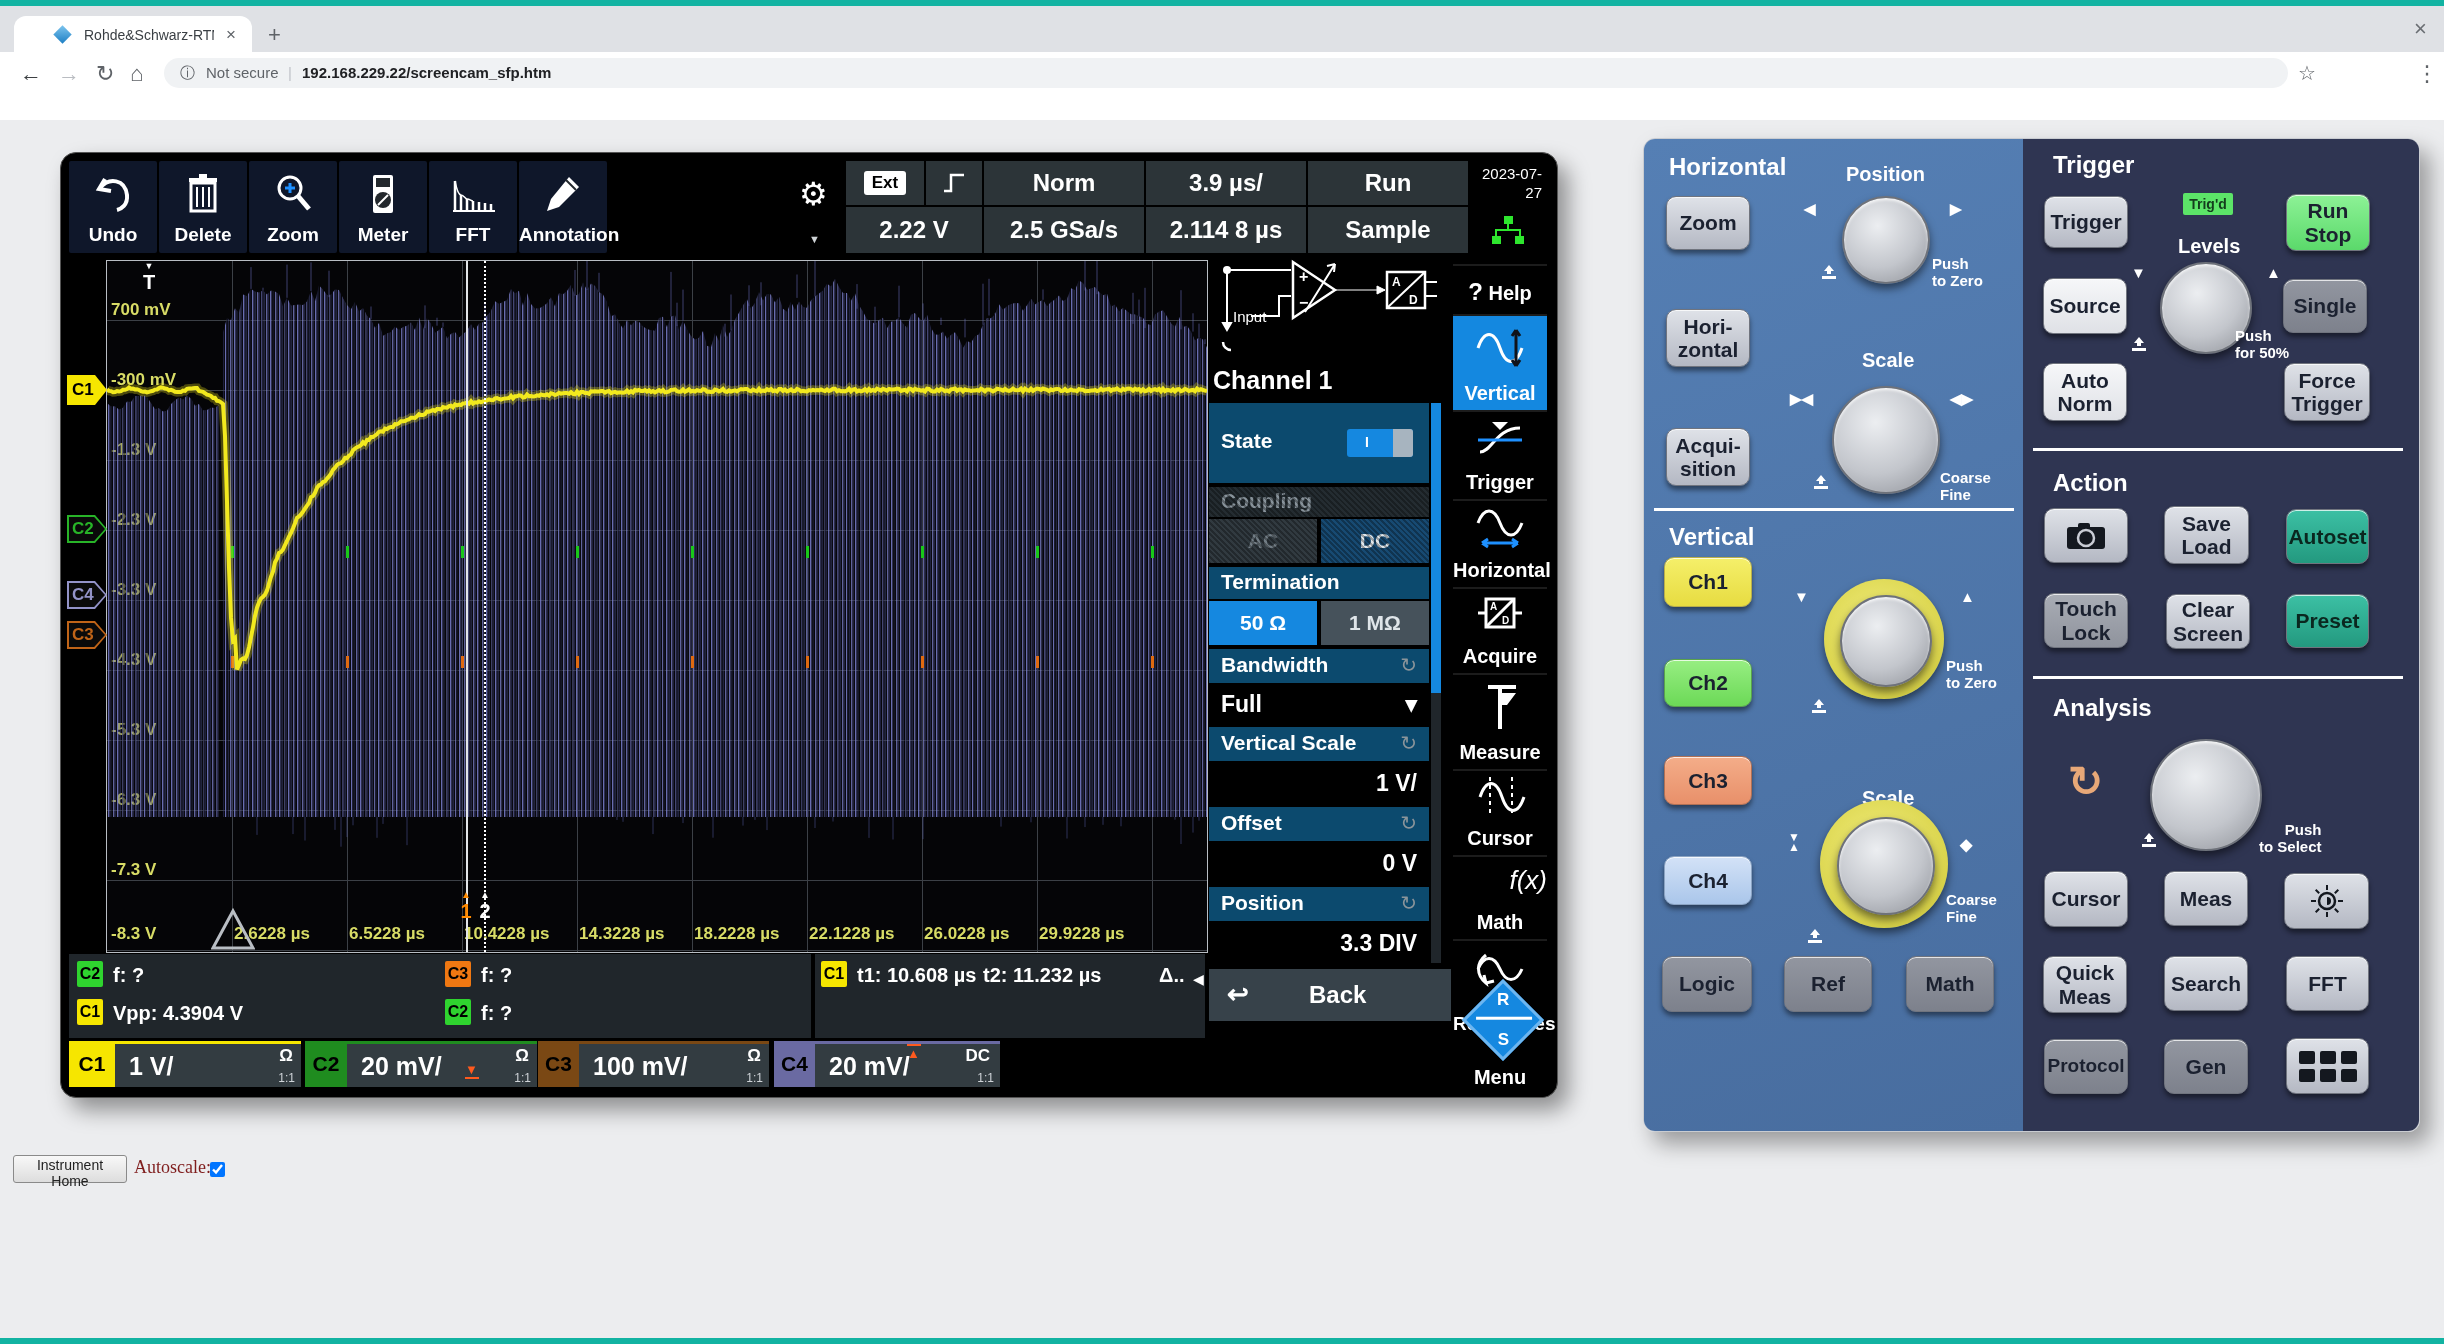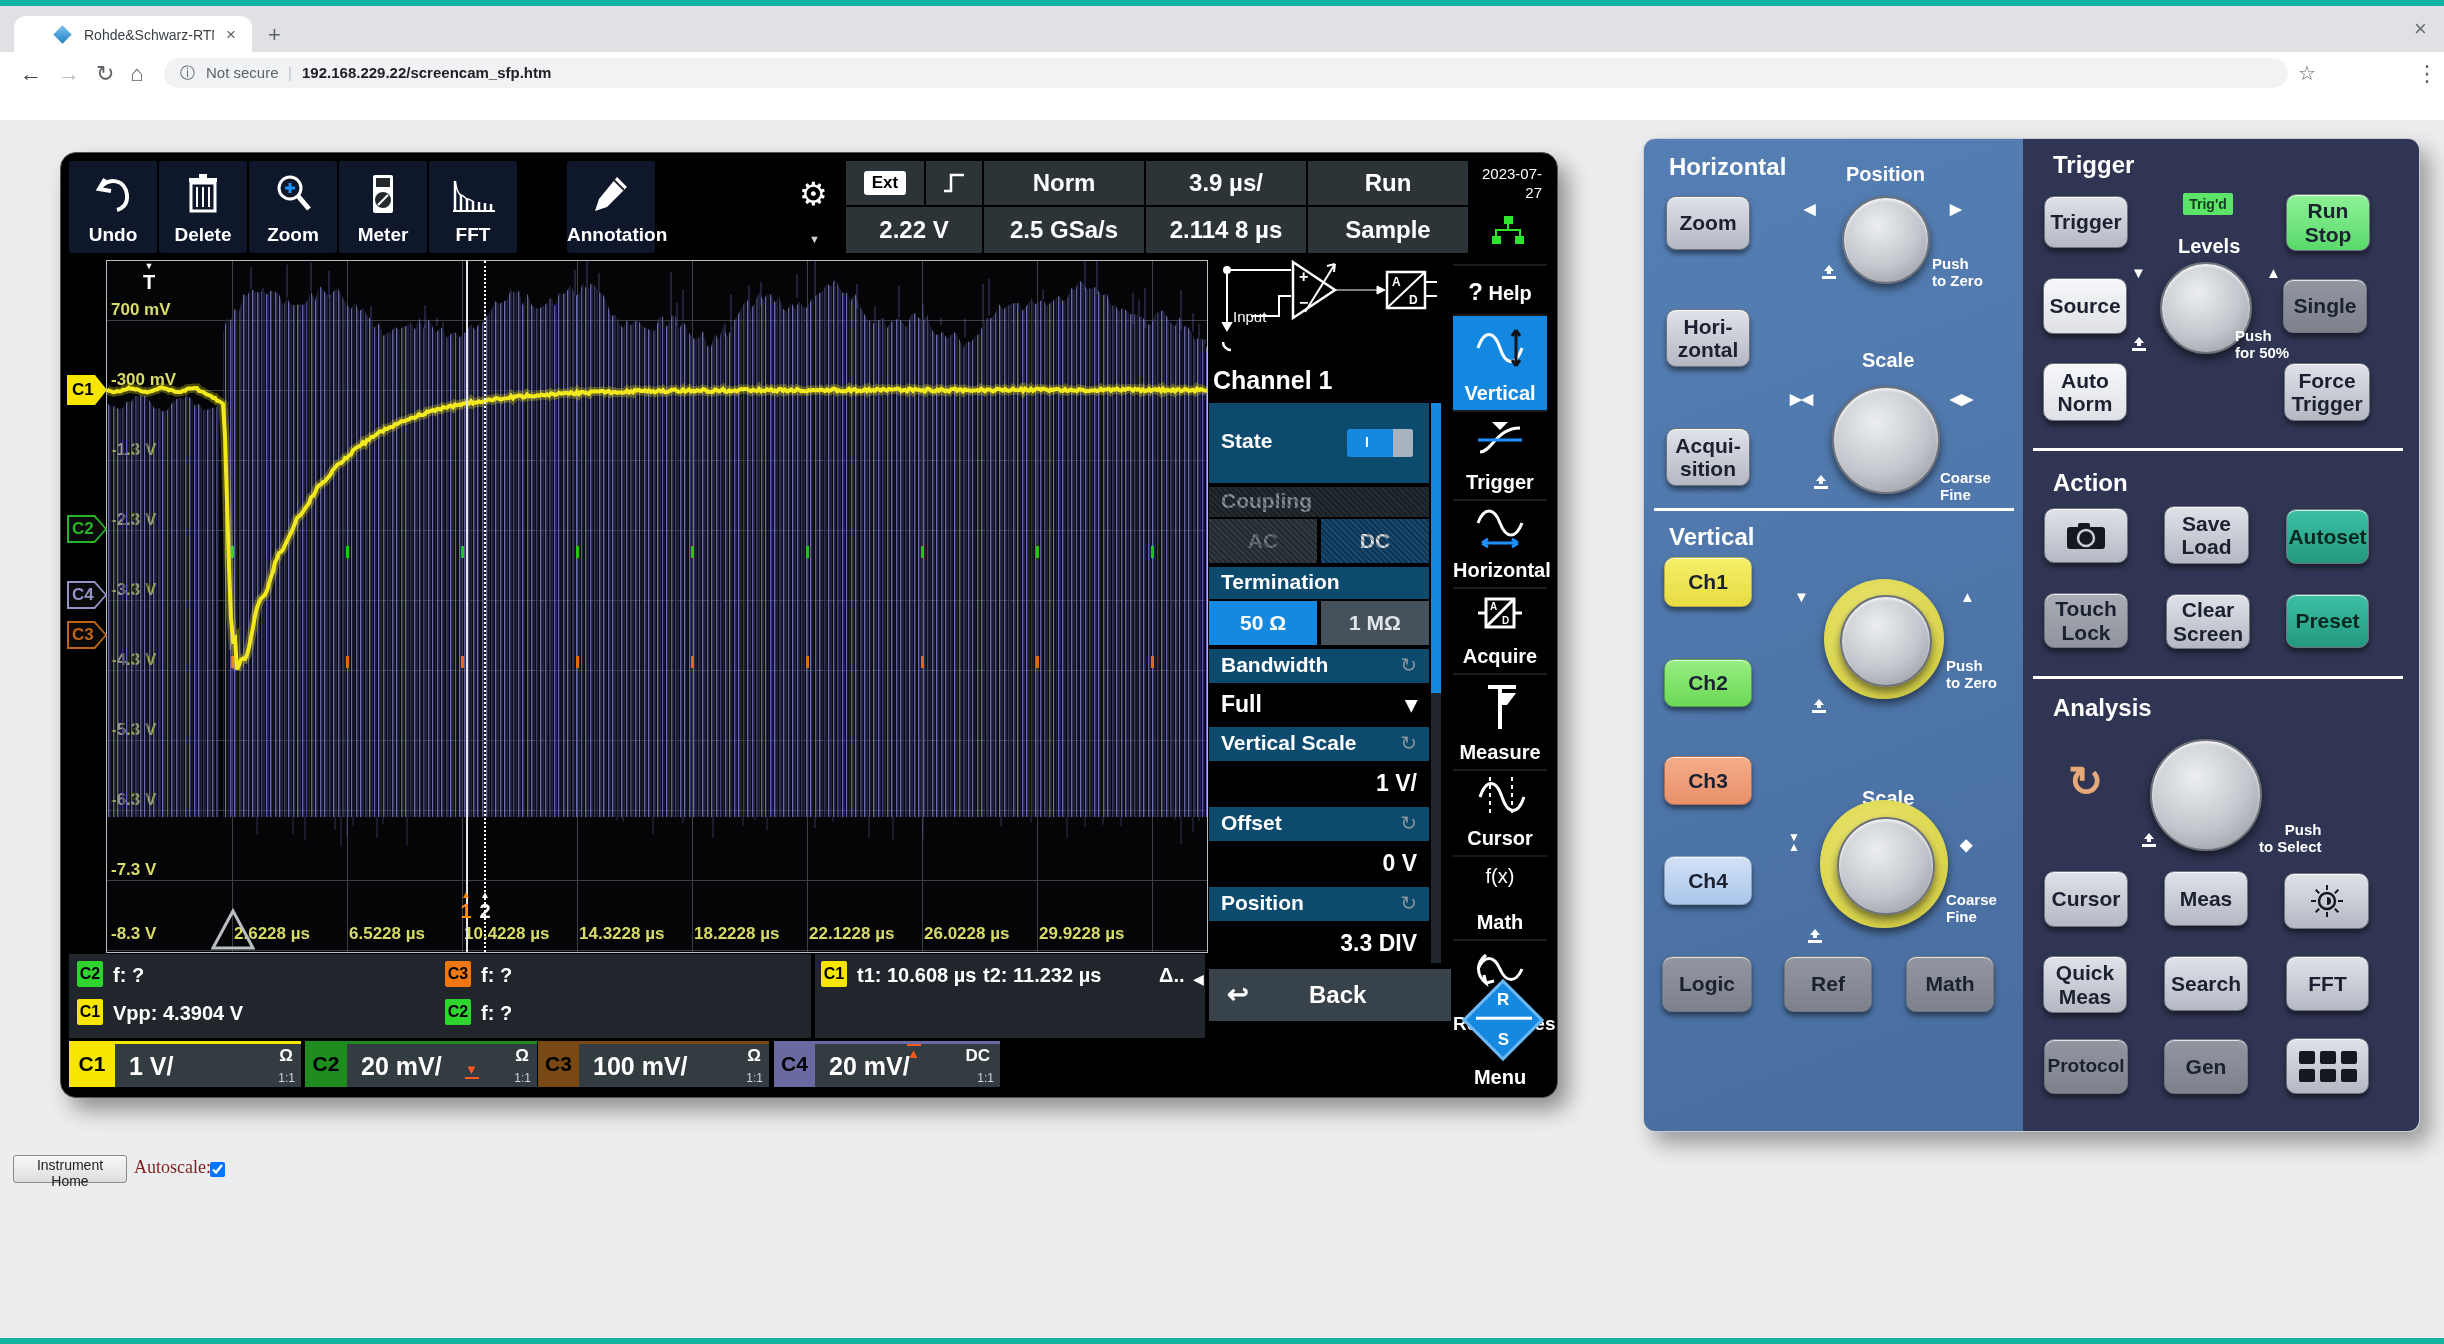"Annotation" div.tb-btn { margin-left: 48px -> none }
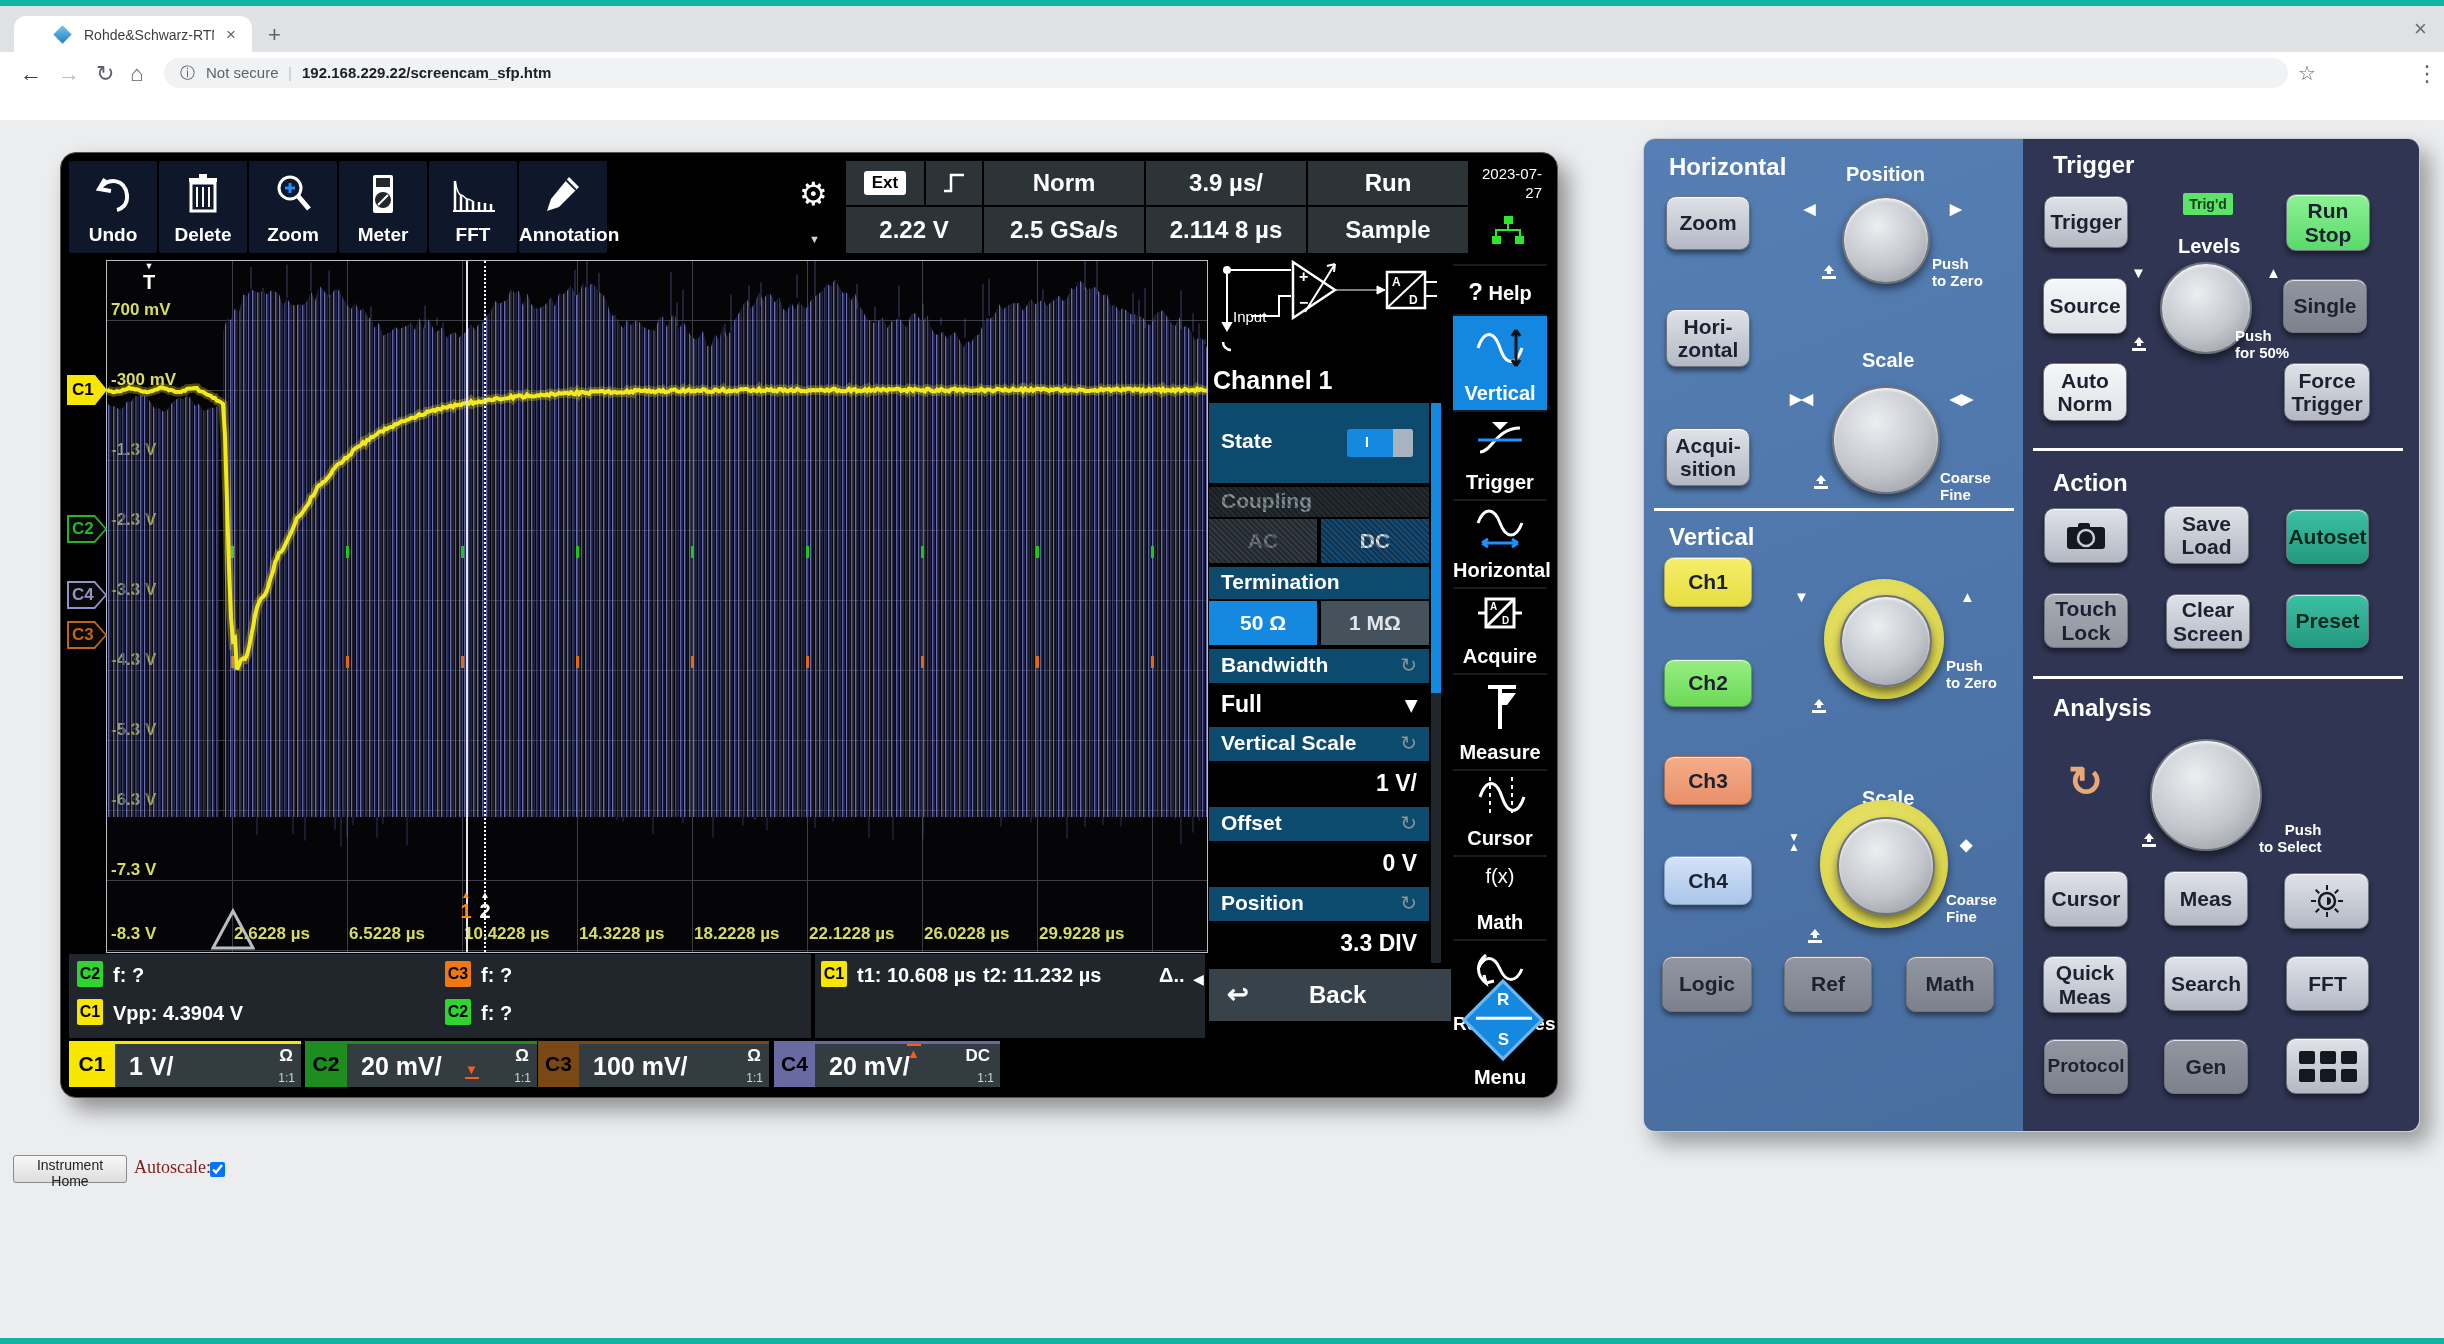"f(x)" div { font-size: 20px -> 26px; font-style: none -> italic; text-align: none -> right }
